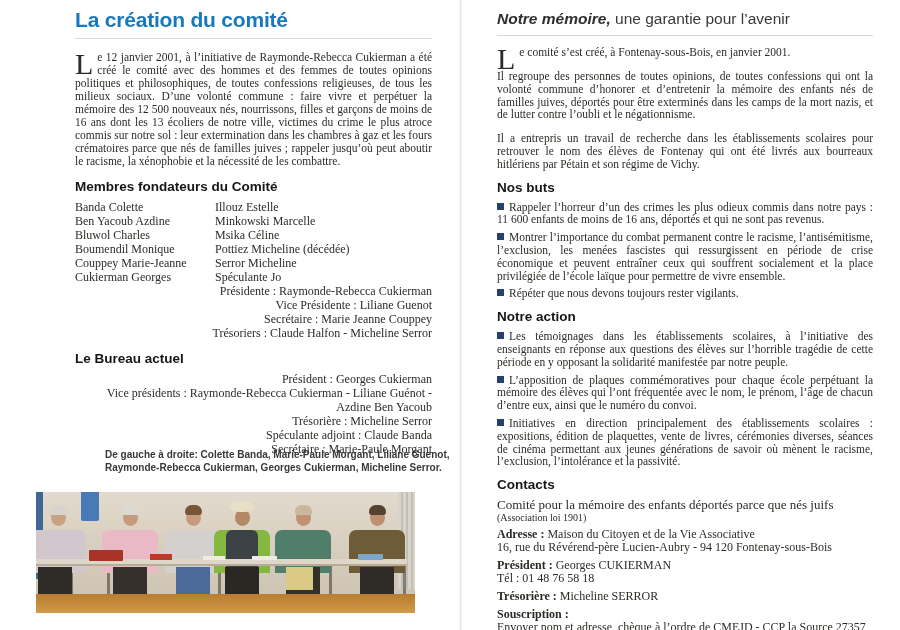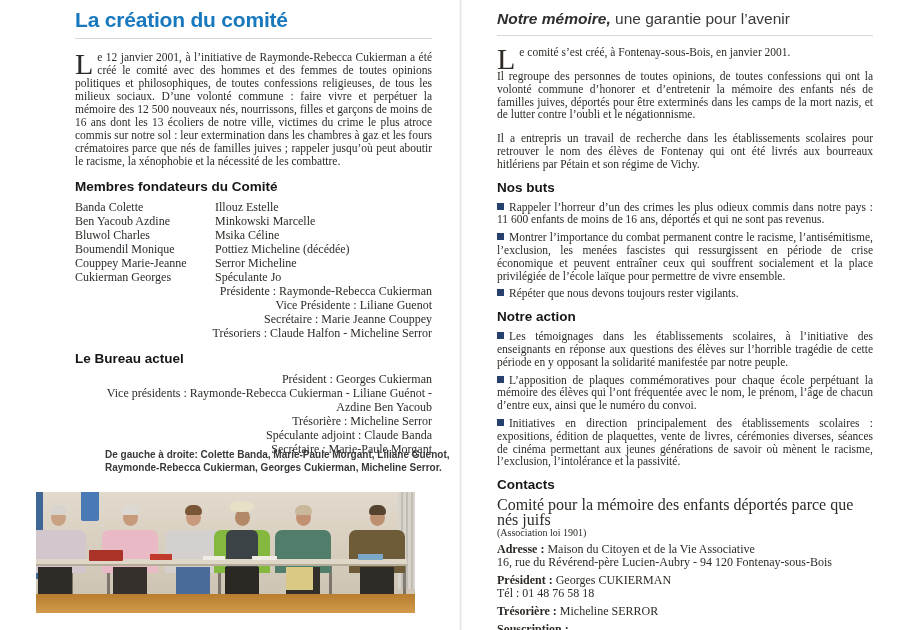"Comité pour la mémoire des" .contacts .org { font-size: 16px -> 13px }
